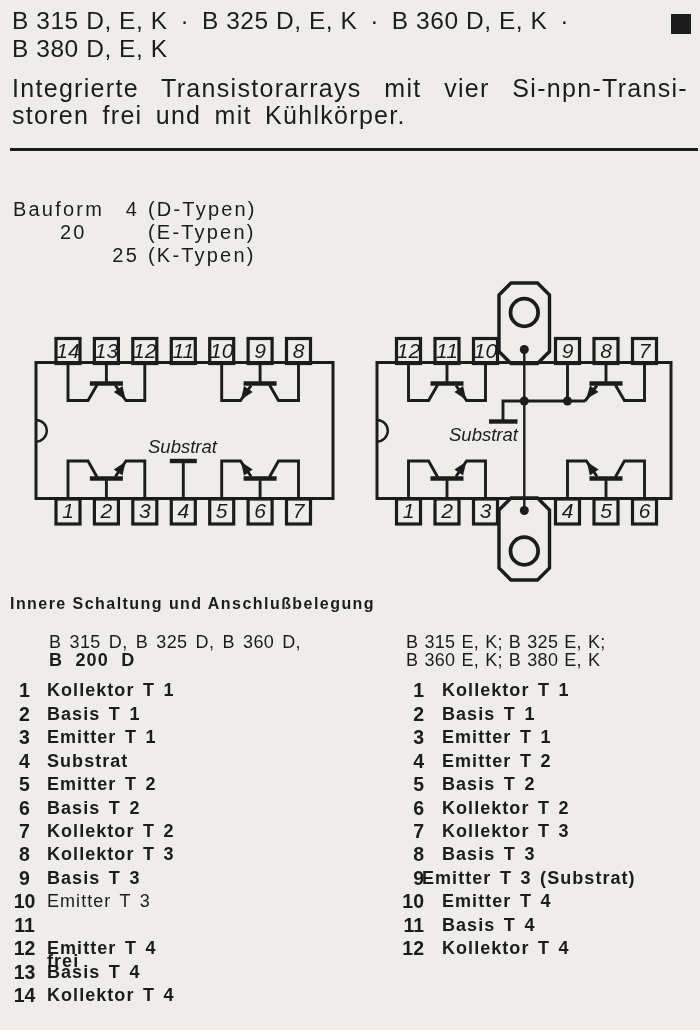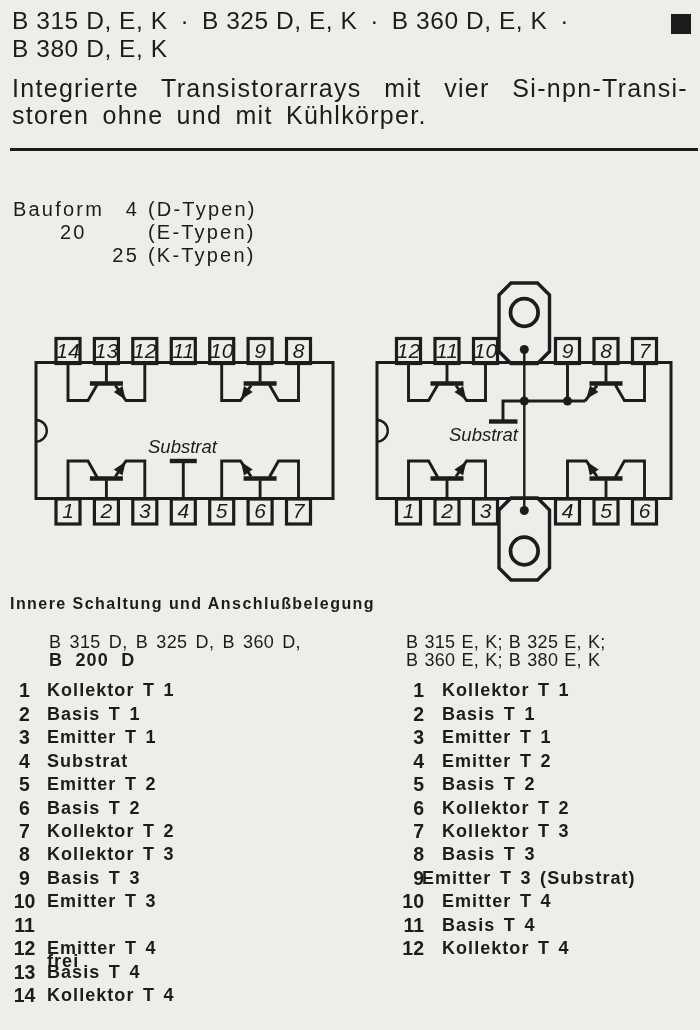"storen ohne und mit Kühlkörper." div.abs { text: ohne -> frei }
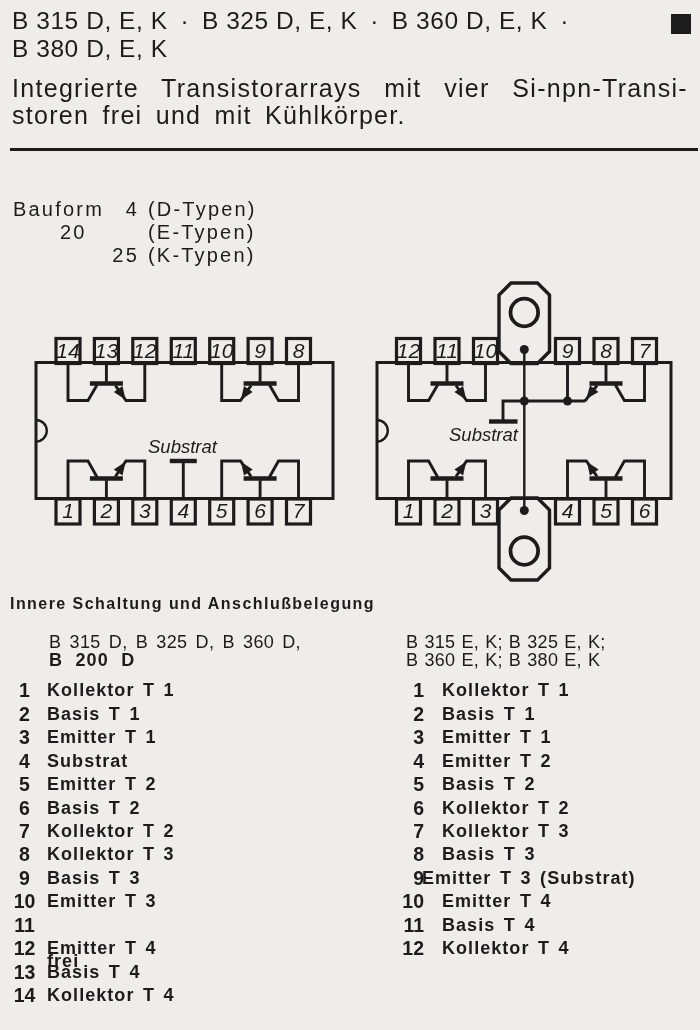"Emitter T 3" div.itm { font-weight: 700 -> 400 }
